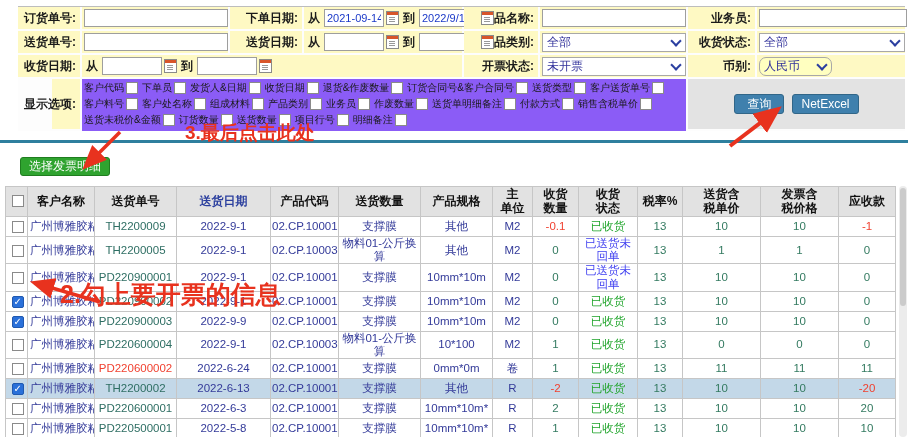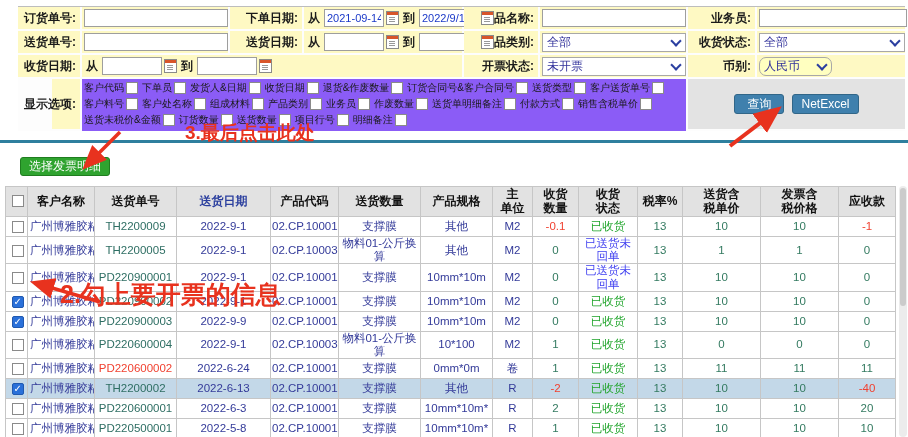"-40" td.c-neg { text: -40 -> -20 }
